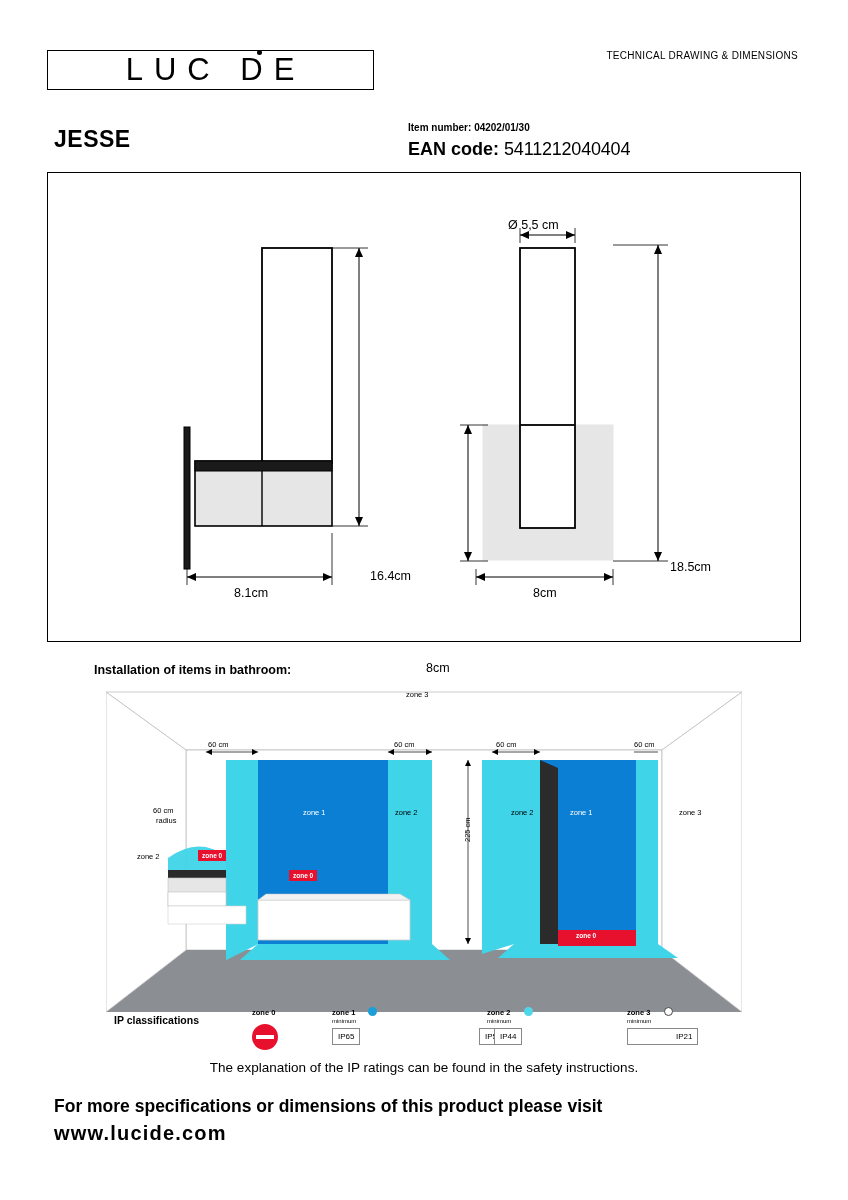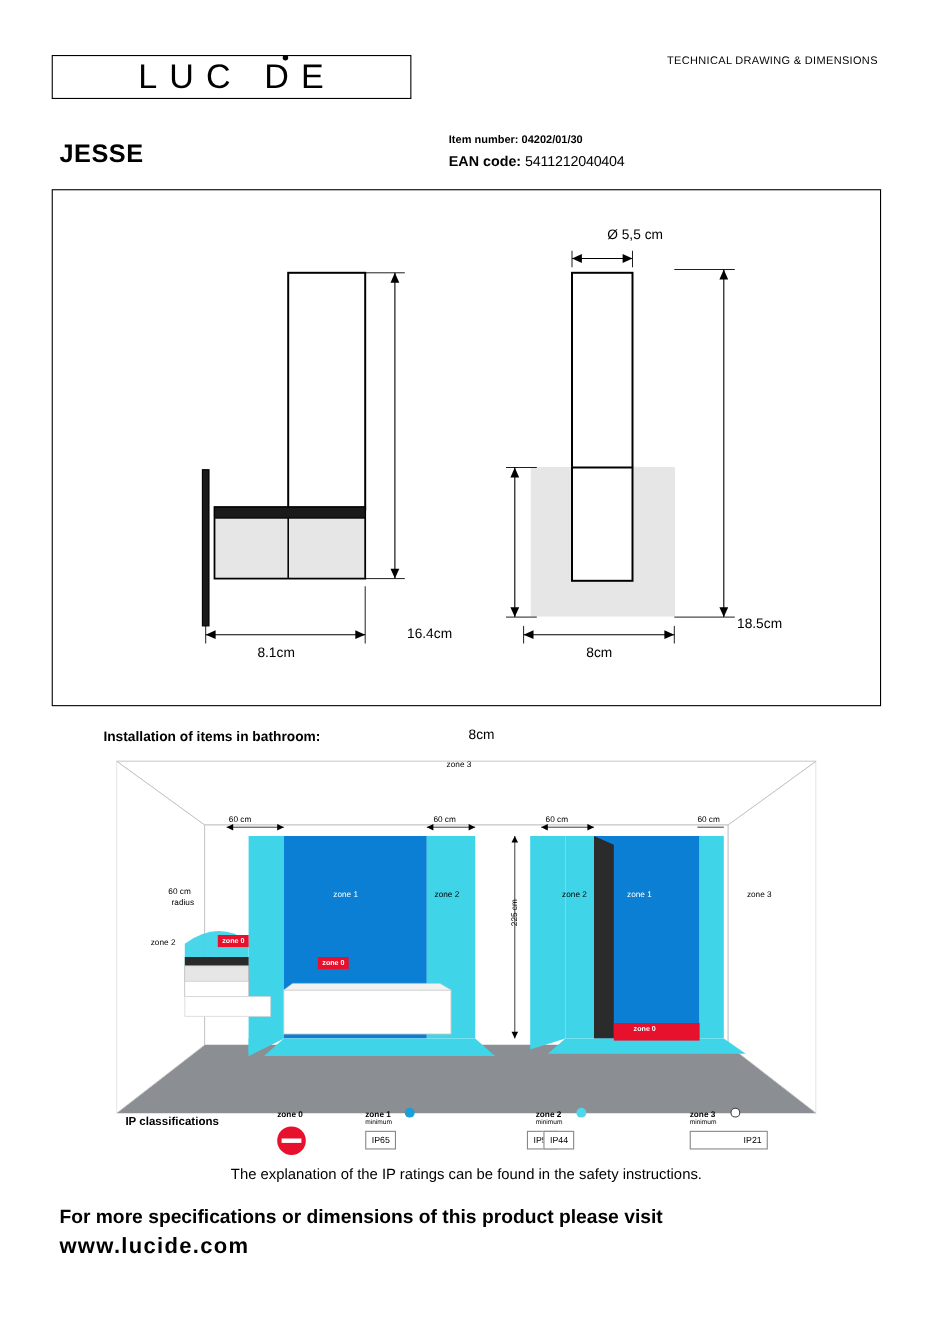"EAN code: 5411212040404" .ean-line { font-size: 13px -> 18px }
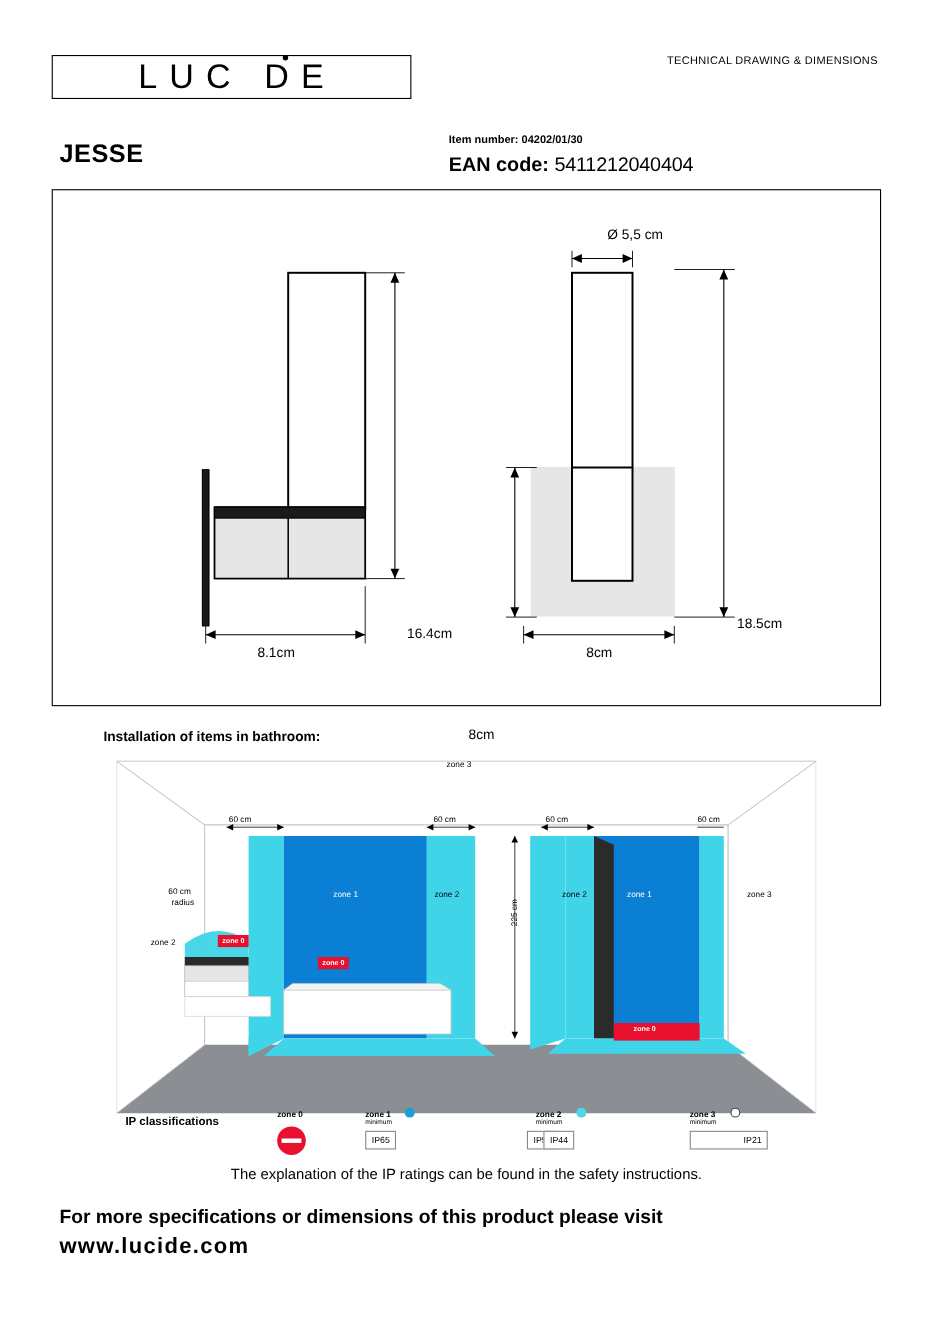"Ø 5,5 cm" div.dim-label { margin-left: 44px -> none; top: 33px -> 45px }
